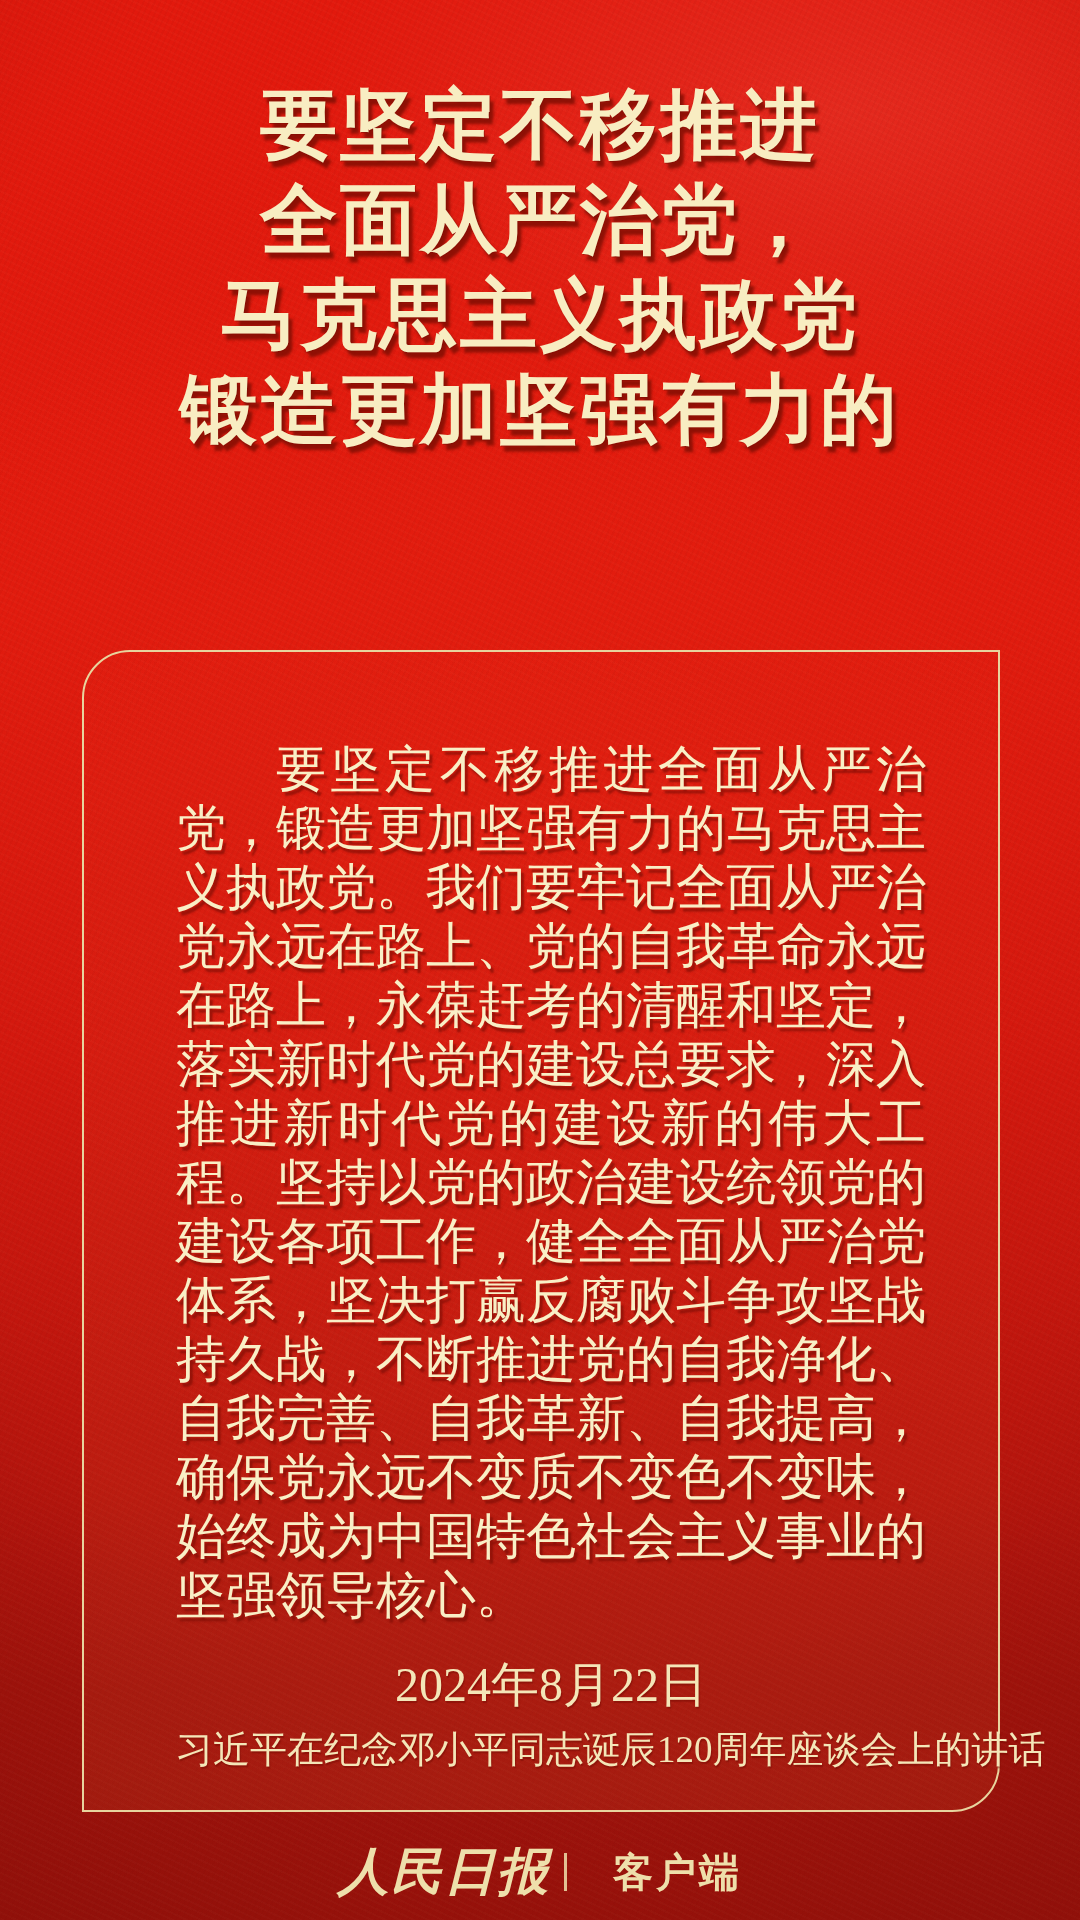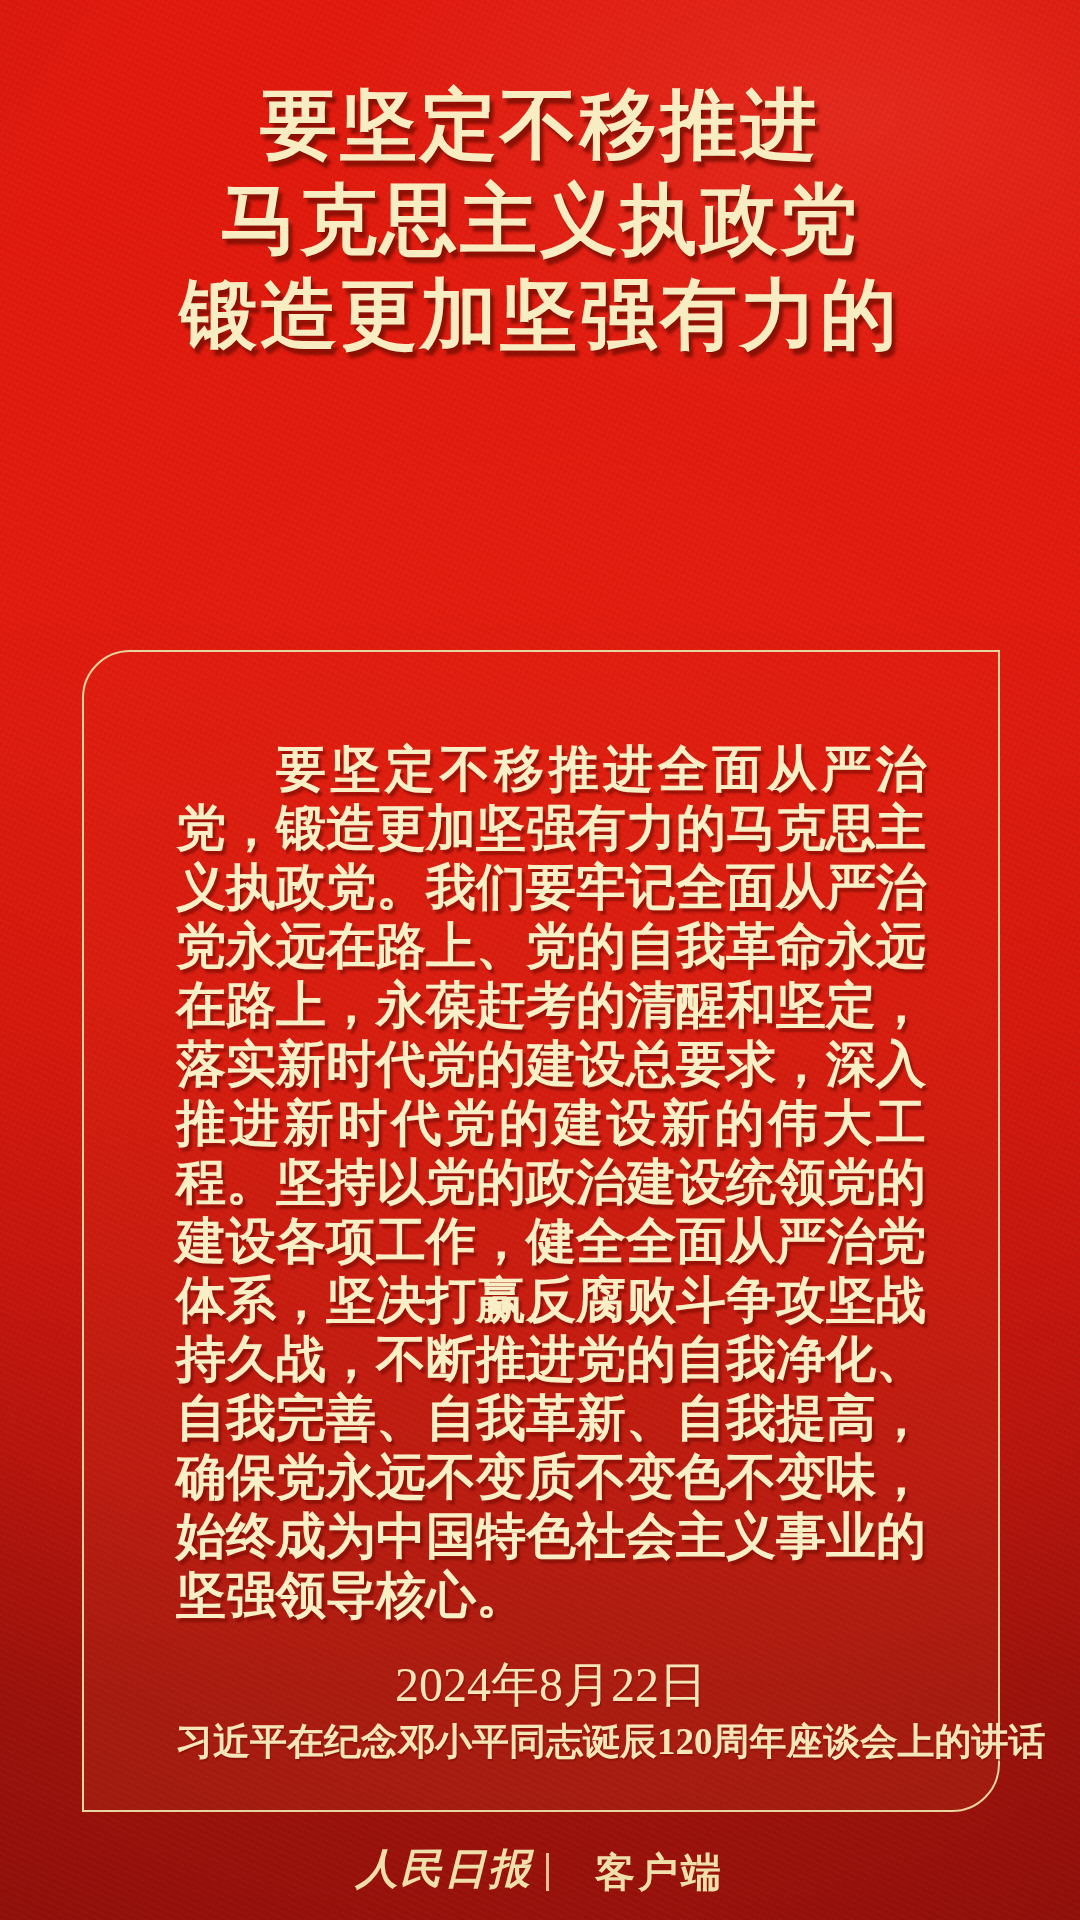"全面从严治党，" div.title-line { html: none -> <div>全面从严治党，</div> }
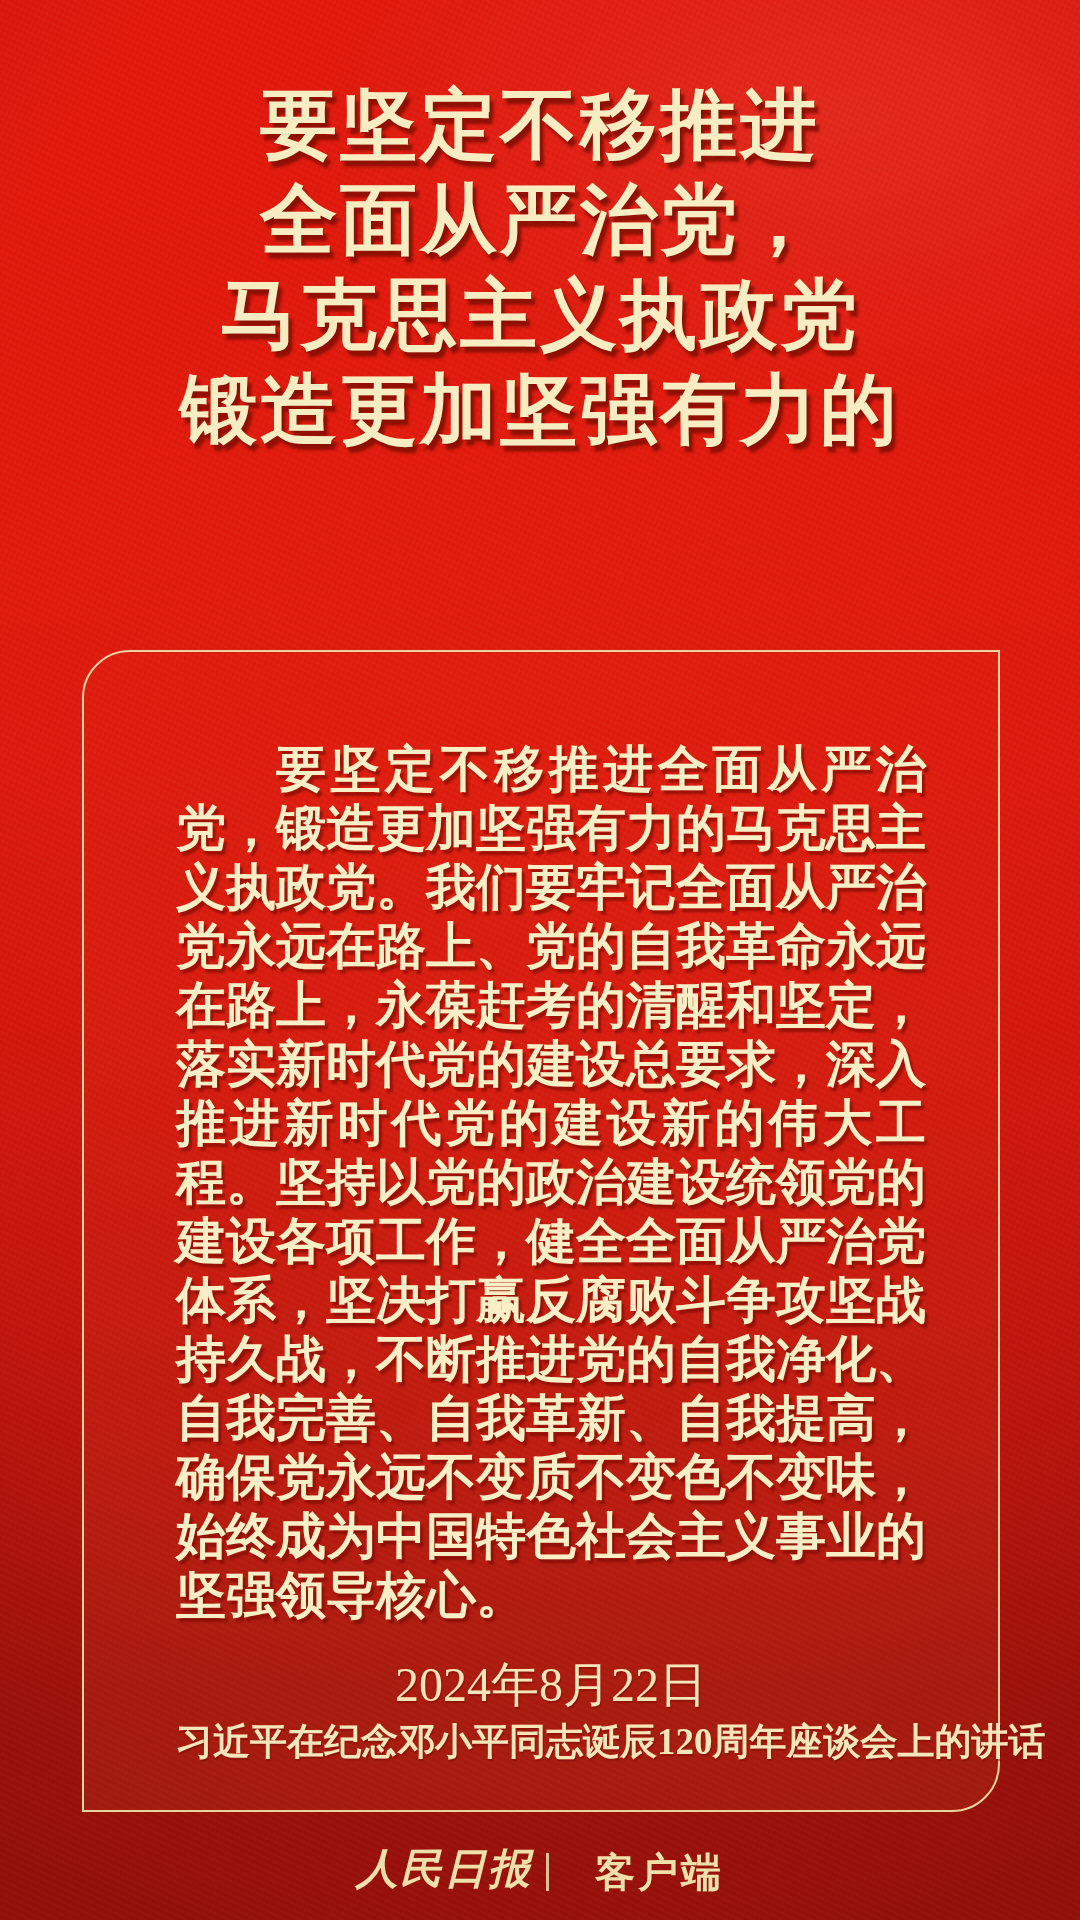"要坚定不移推进全面从严治党，锻造更加坚强有力的马克思主义执政党。我们要牢记全面从" .quote-paragraph { font-weight: 700 -> 400 }
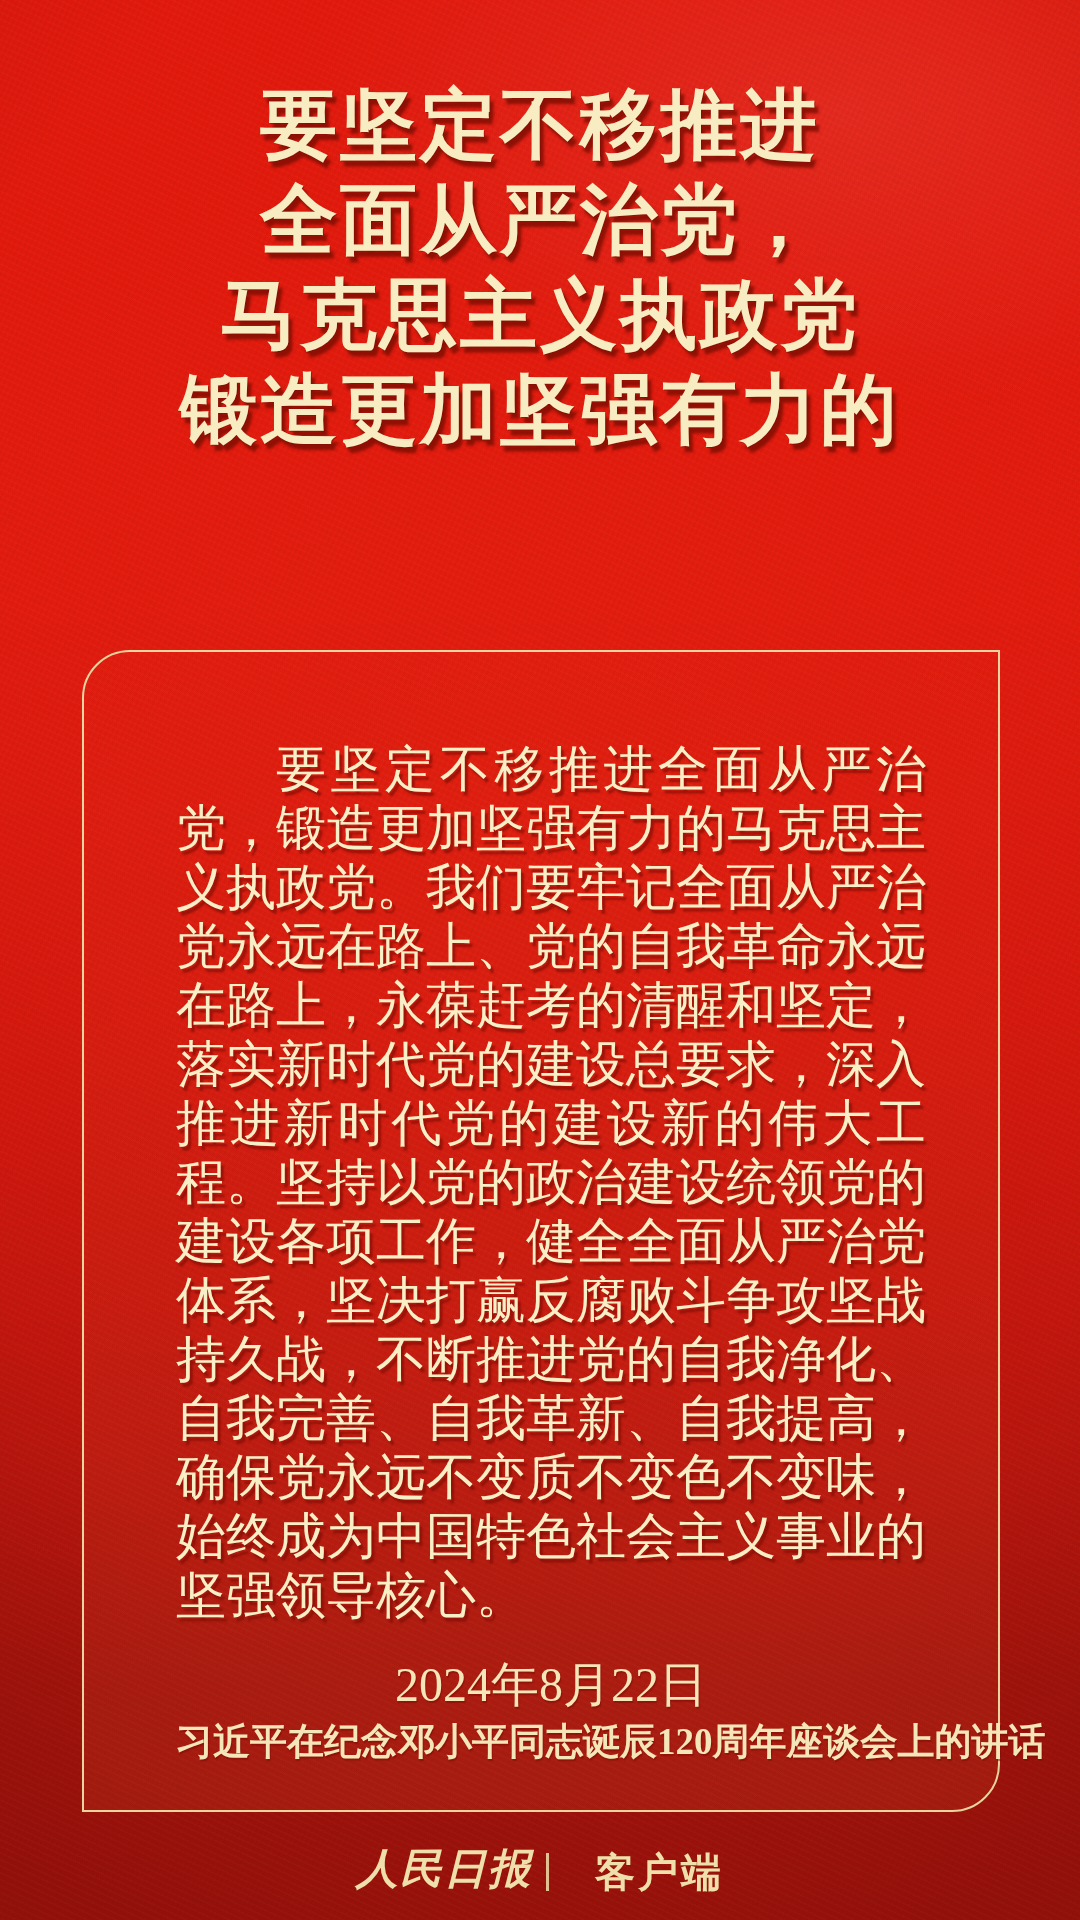"习近平在纪念邓小平同志诞辰120周年座谈会上的讲话" .quote-source { font-weight: bold -> none; margin-top: 12px -> 20px }
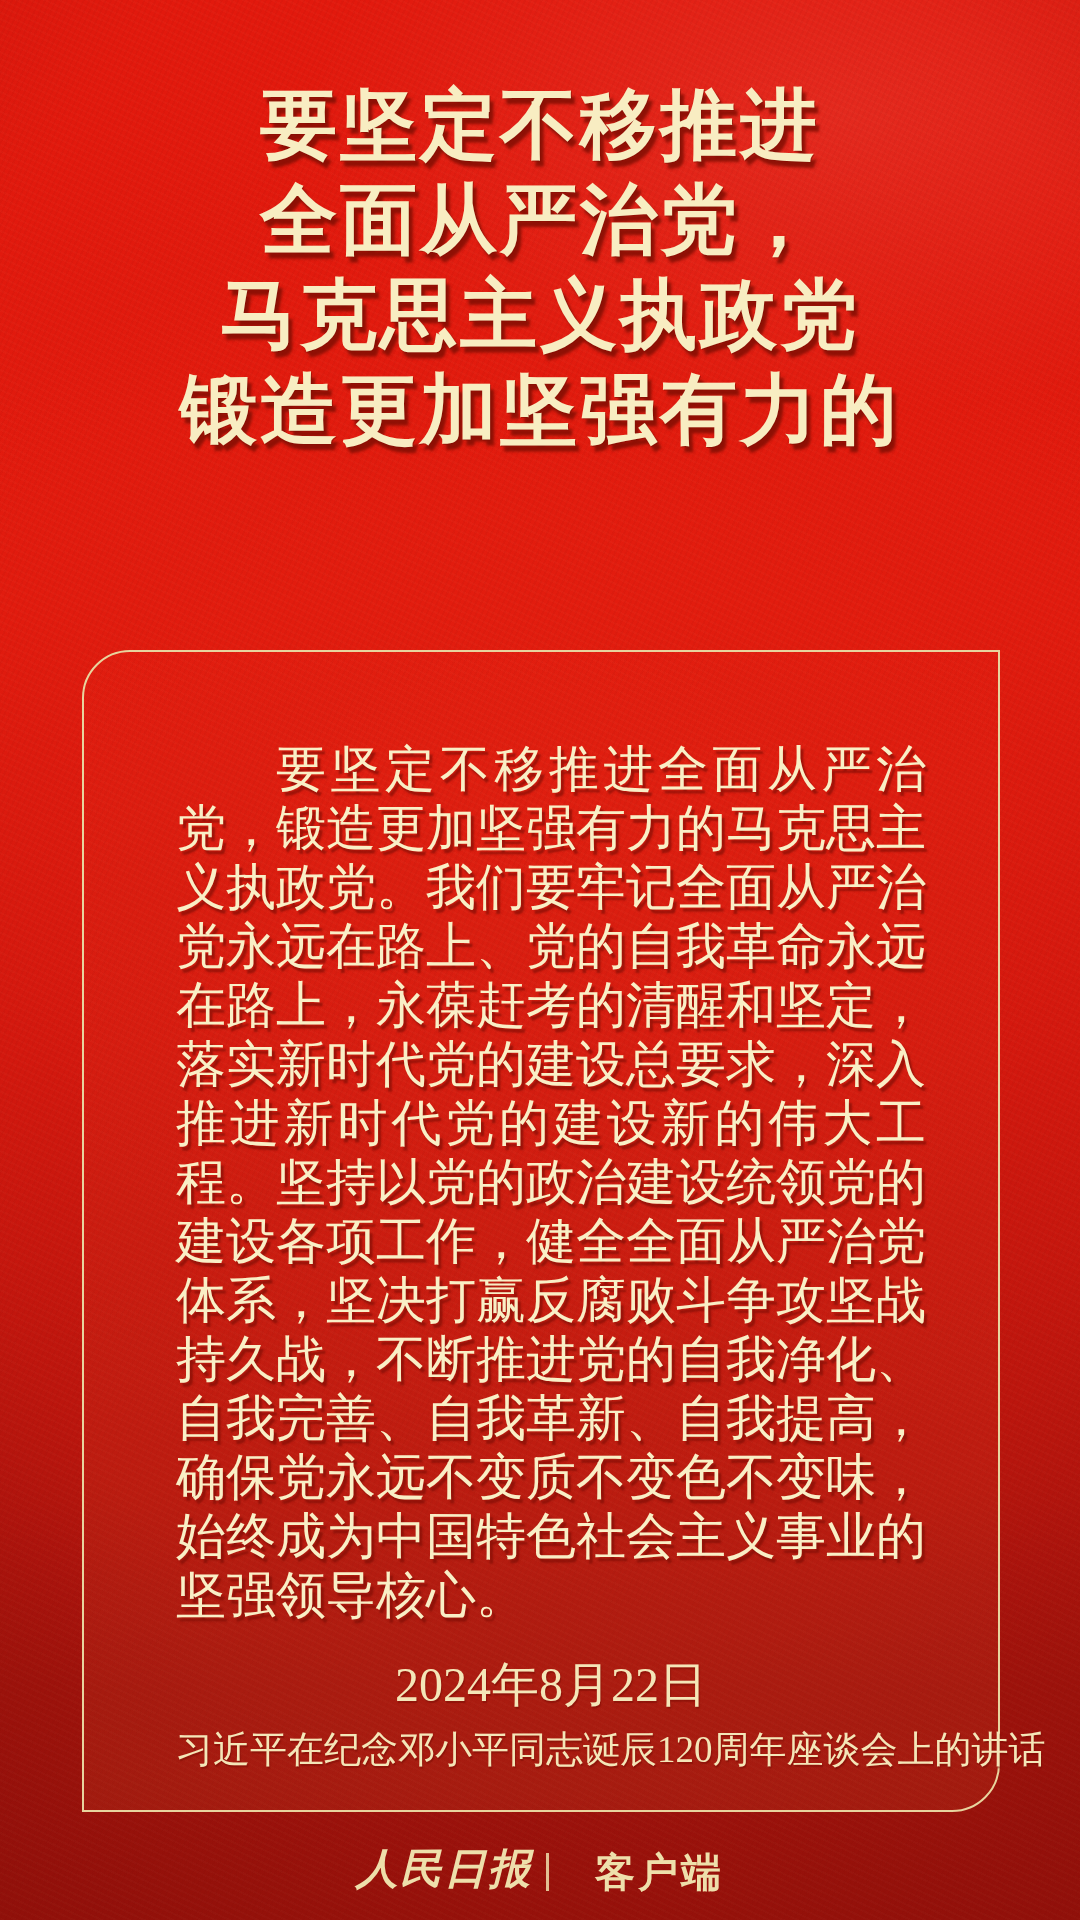"人民日报" .brand-script { font-family: Liberation Mono, monospace -> Liberation Sans, sans-serif; font-size: 42px -> 51px }
